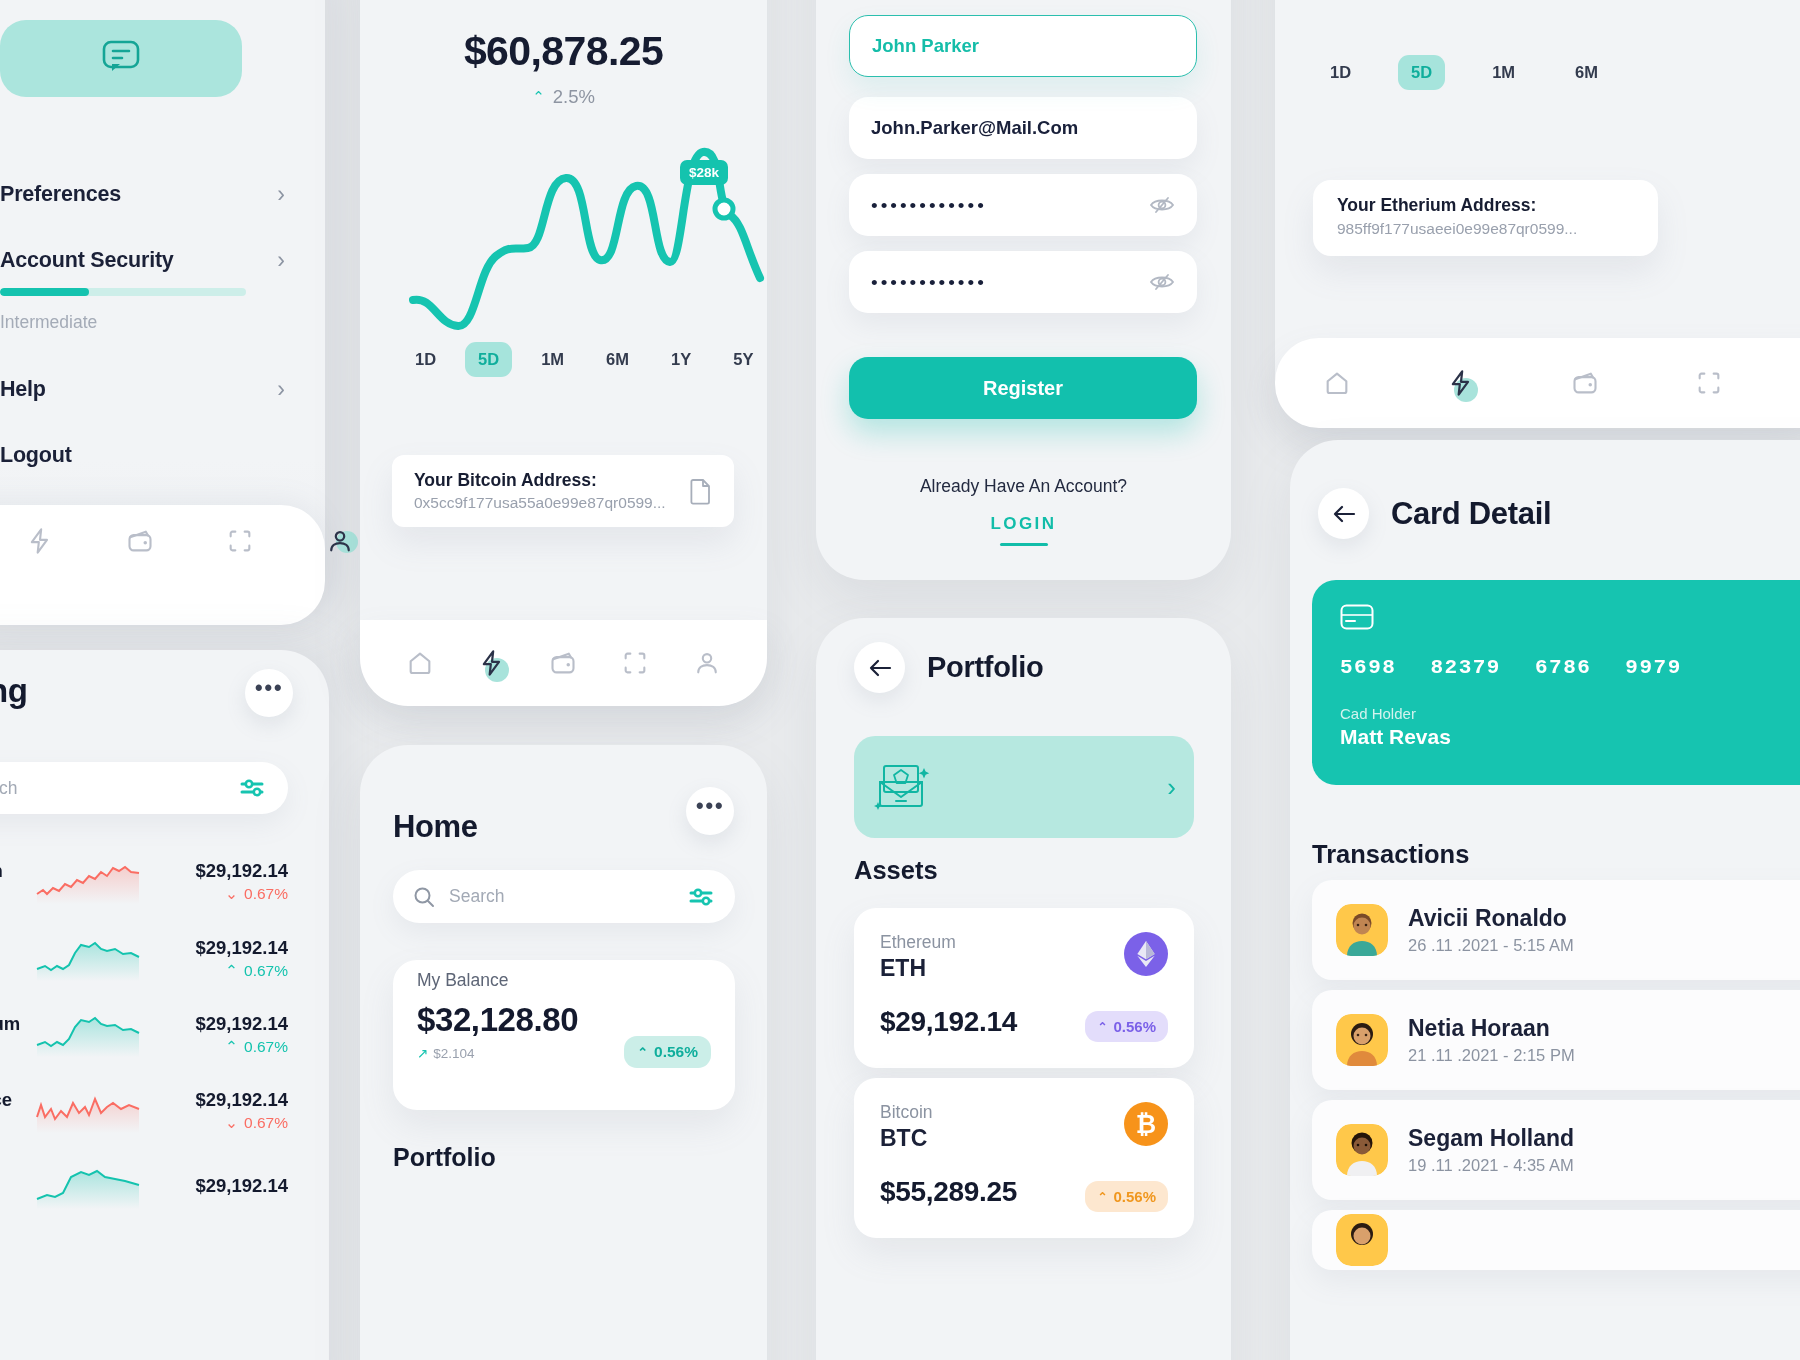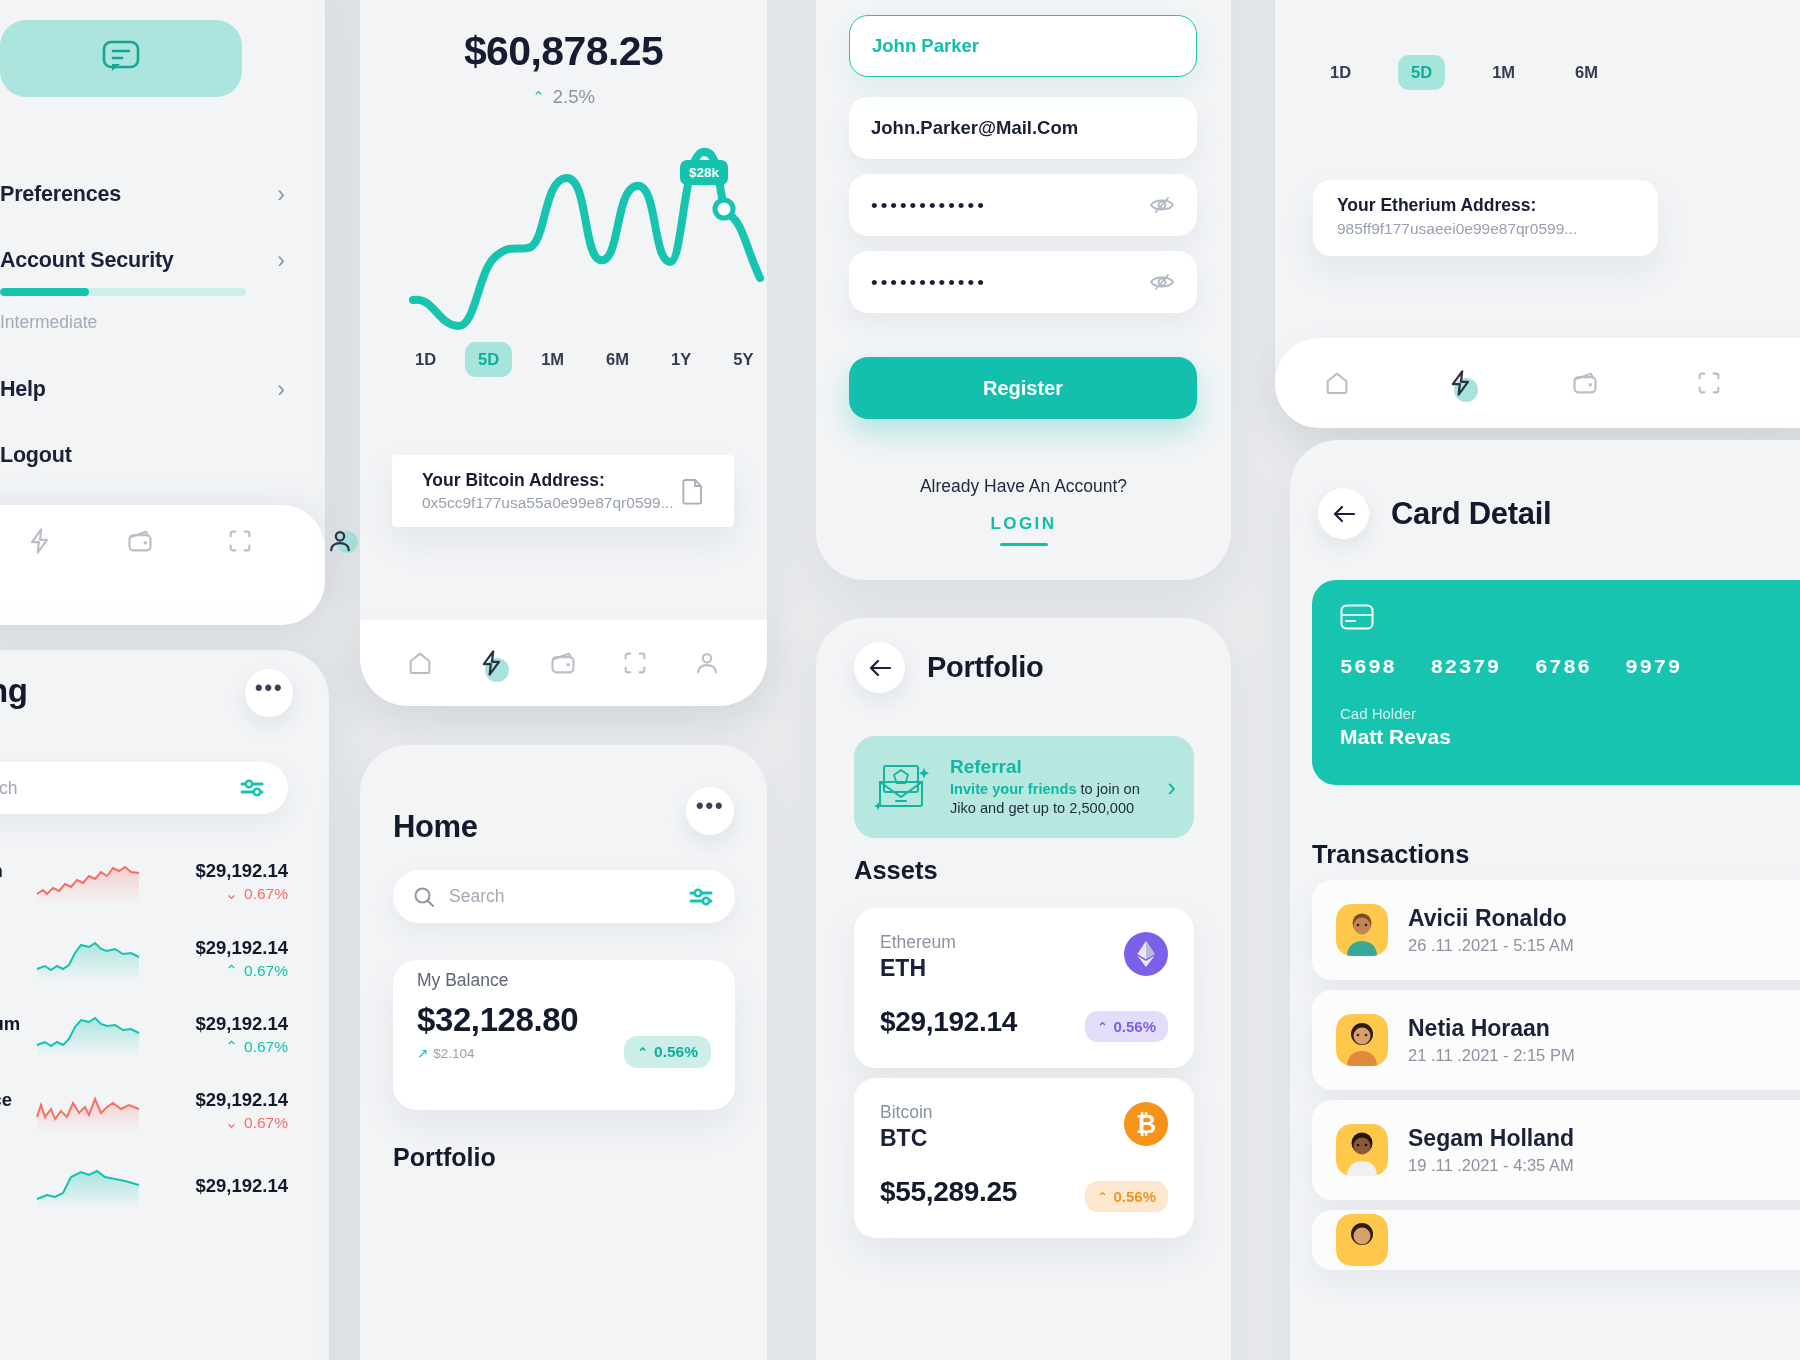"Your Bitcoin Address:" #btc-addr-card { border-radius: 4px -> 12px; padding: 0 30px -> 0 22px }
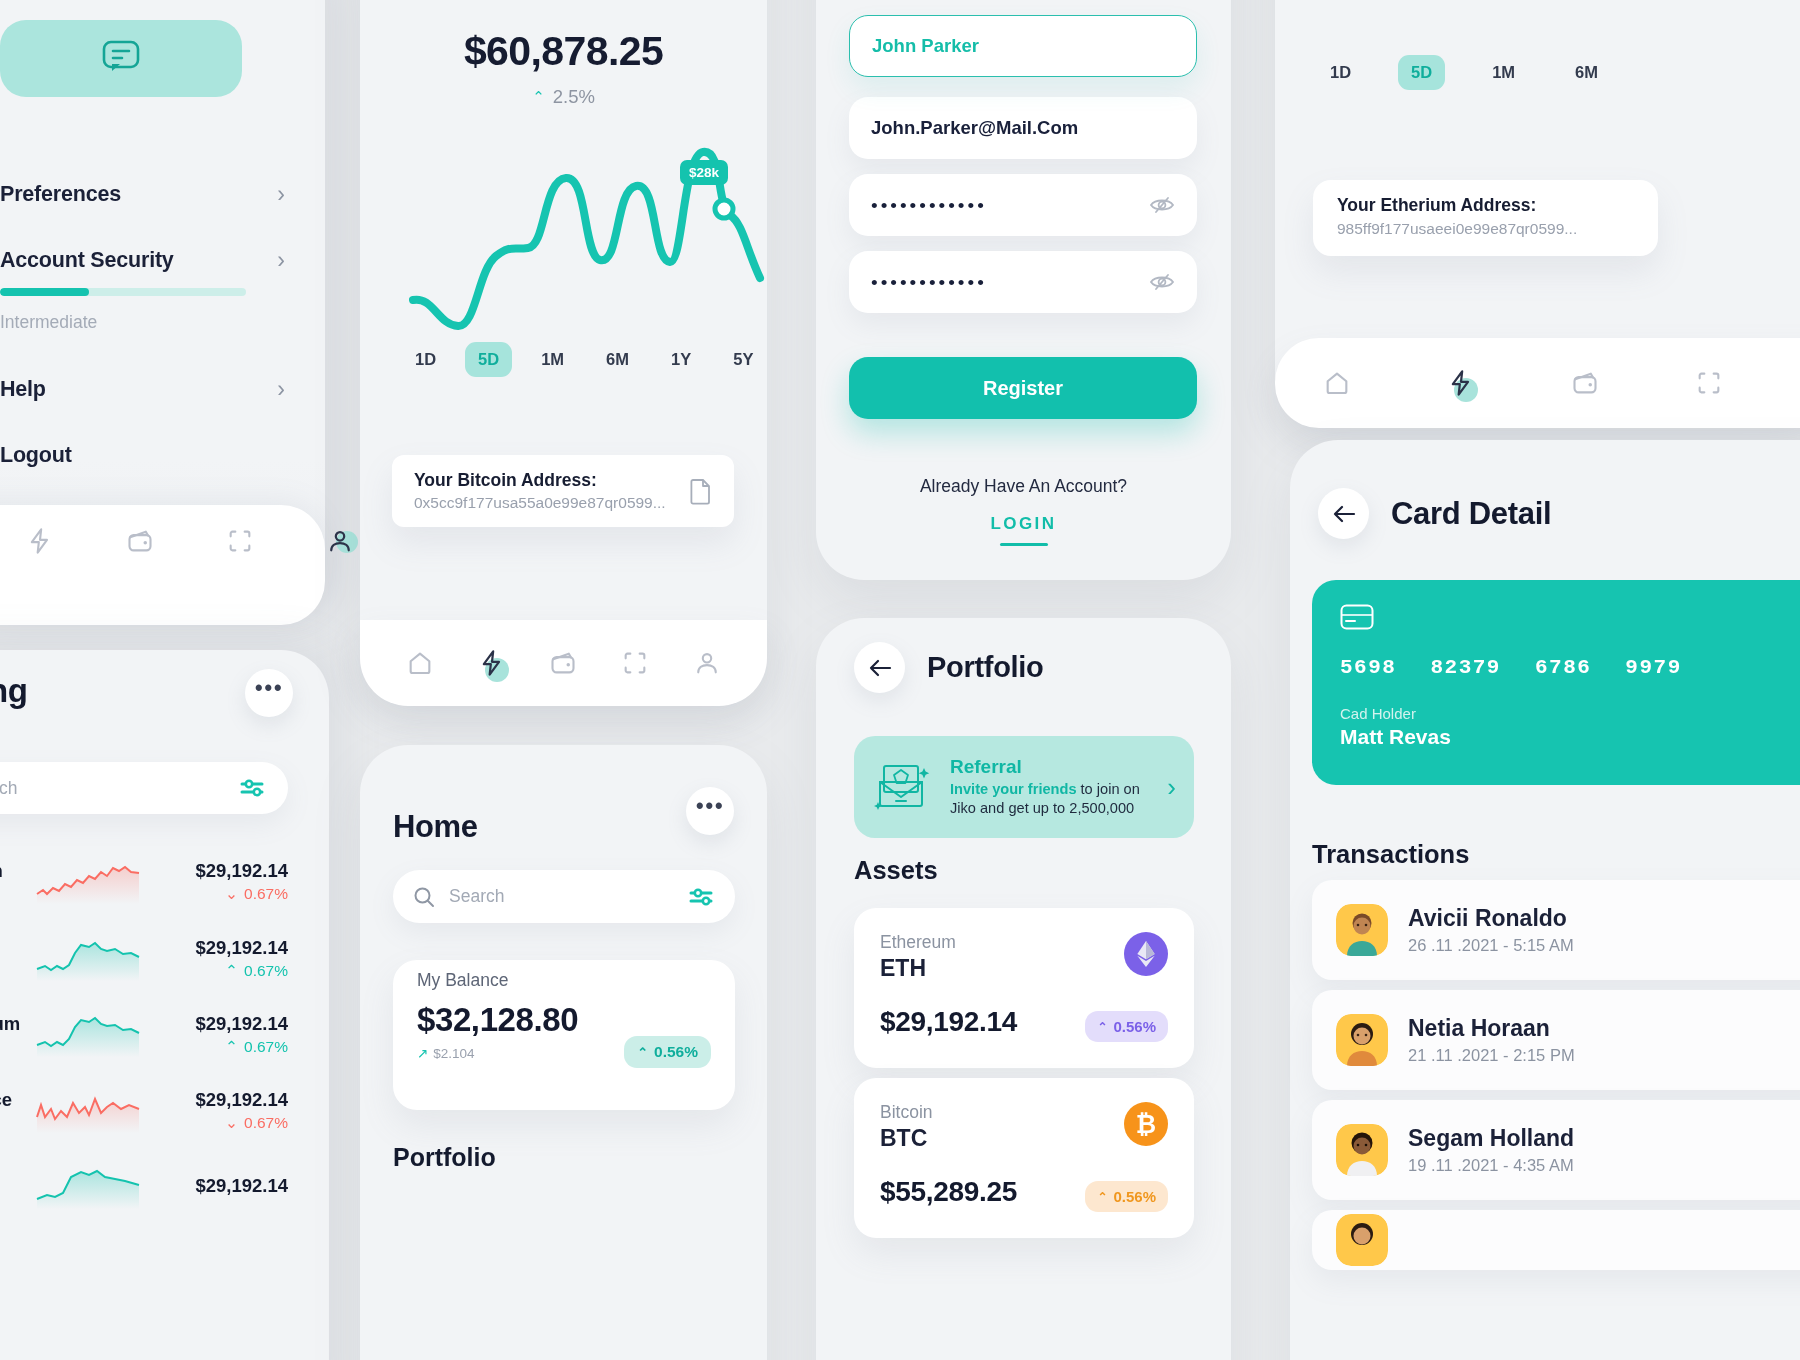"Referral" div { html: <div> <div>Referral</div> <div> <b>Invite your friends</b><span> to join on Jiko and get up to 2,500,000</span> </div> </div> -> none }
